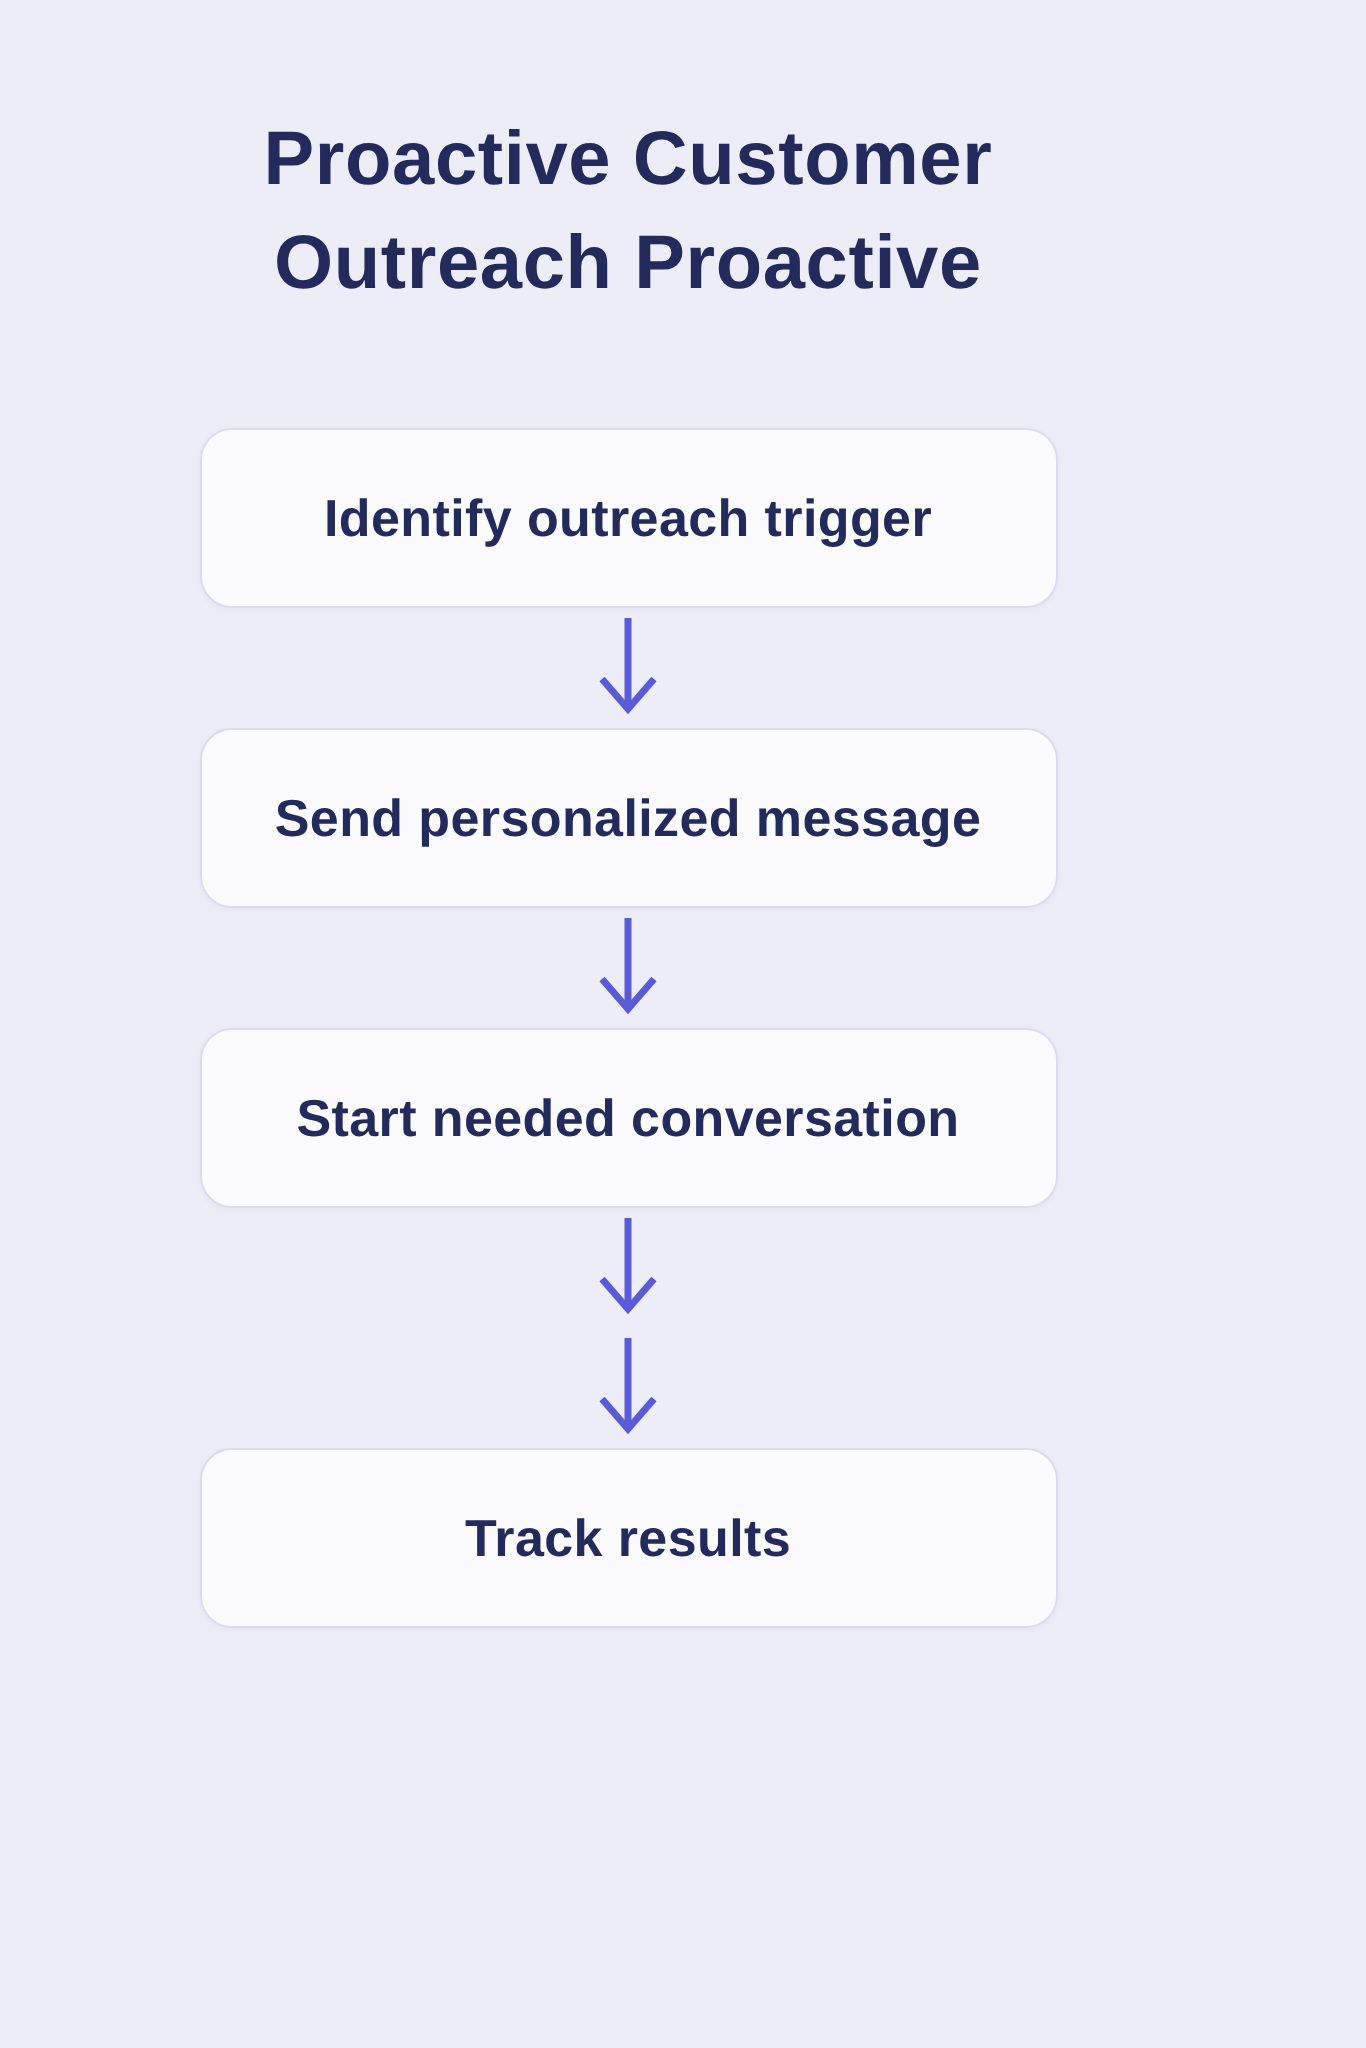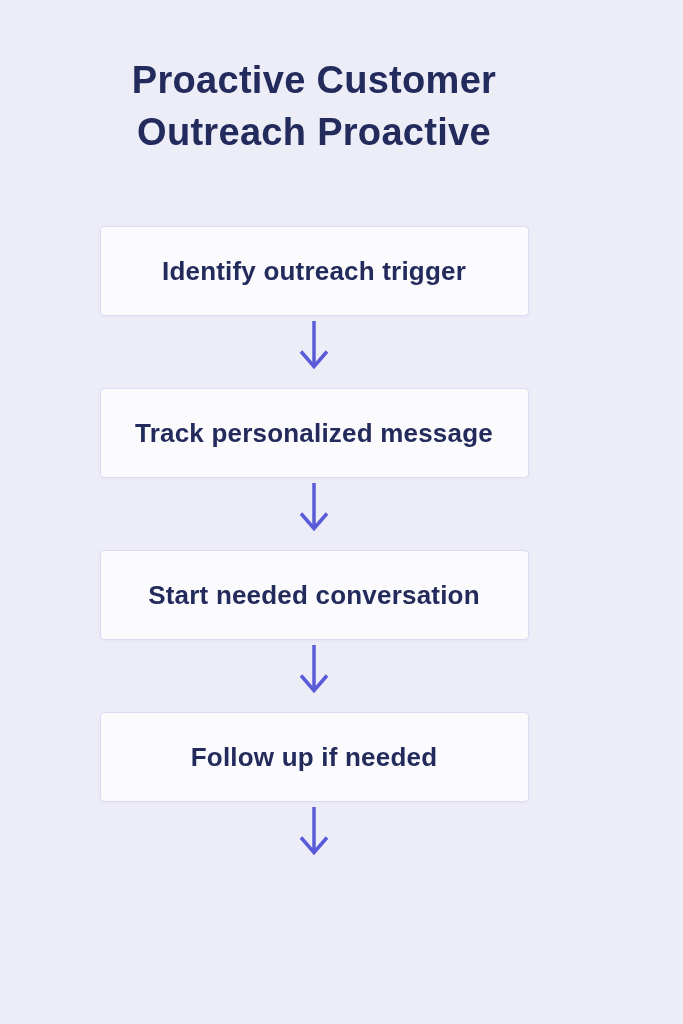"Identify outreach trigger" .node { border-radius: 4px -> 16px; margin-top: 12px -> none }
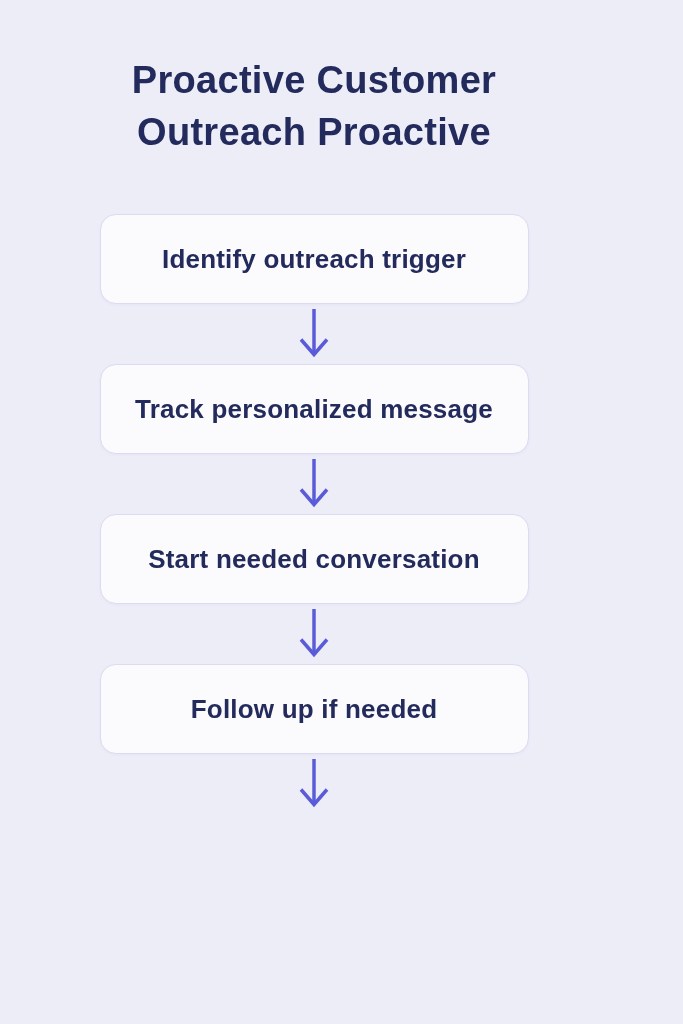"Track personalized message" span.node-label { text: Track -> Send }
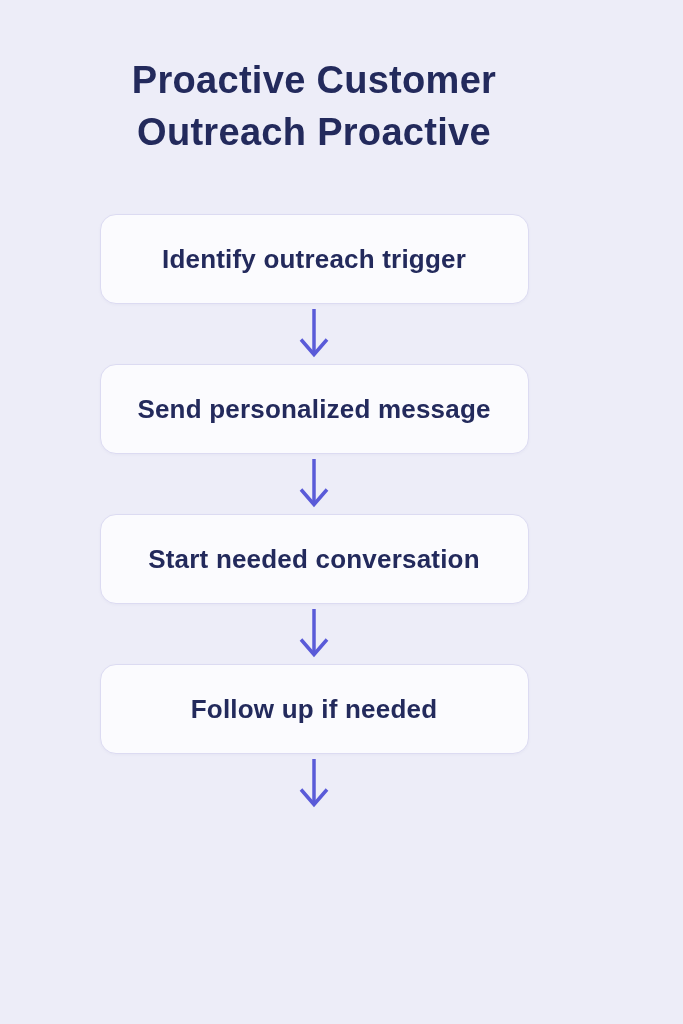"Follow up if needed" div.node { html: <div> <span>Follow up if needed</span> </div> -> none }
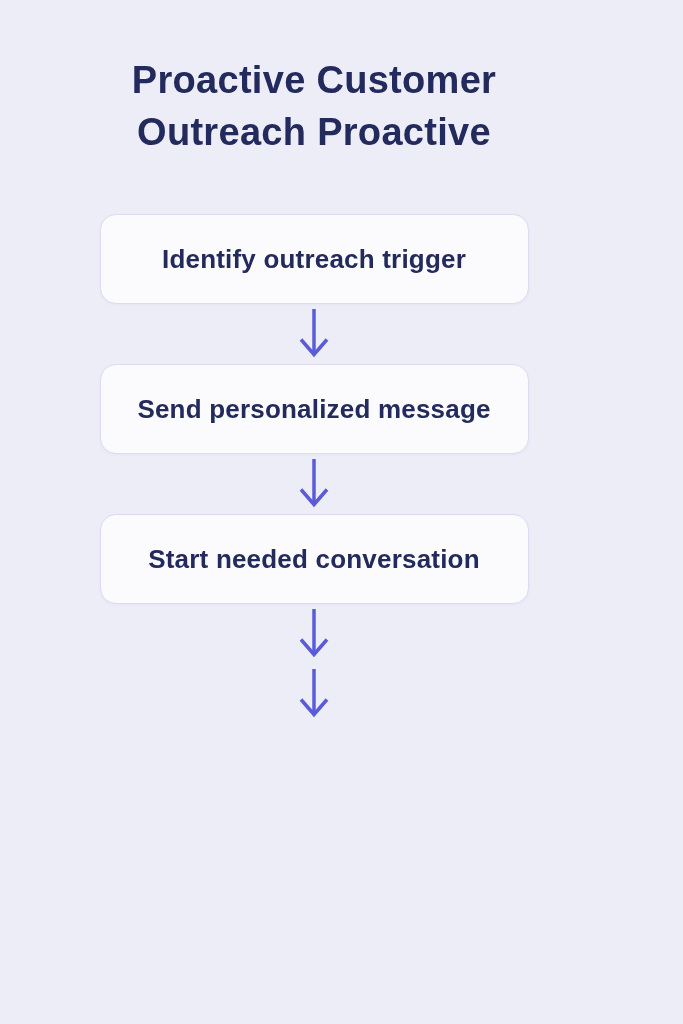"Track results" div.node { html: none -> <div> <span>Track results</span> </div> }
